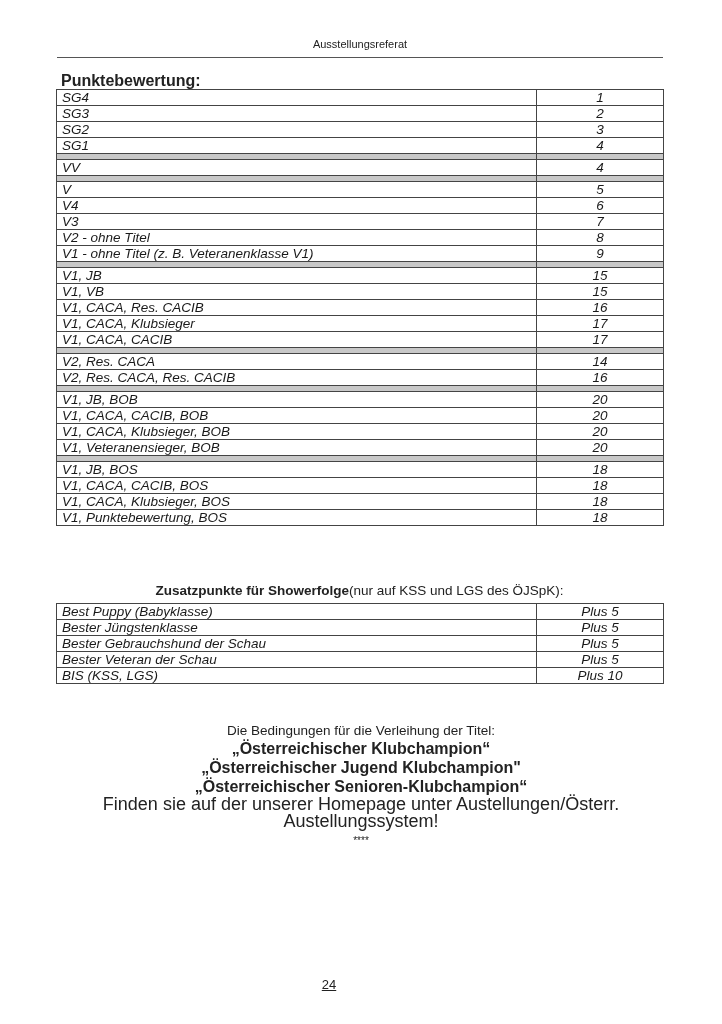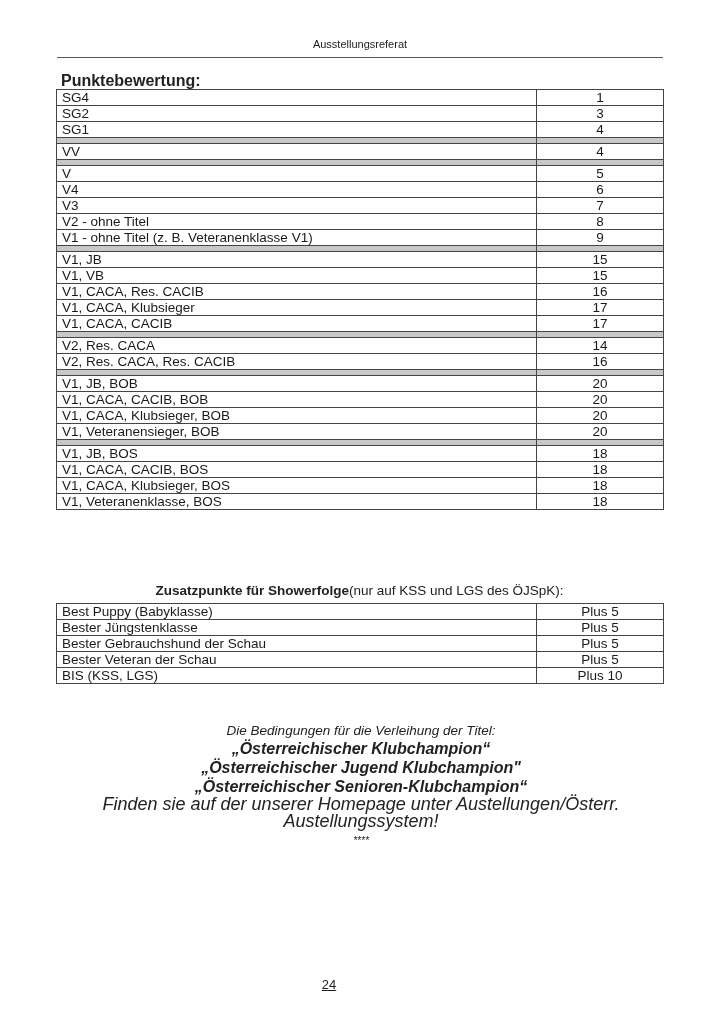"SG4" table.score { font-style: none -> italic }
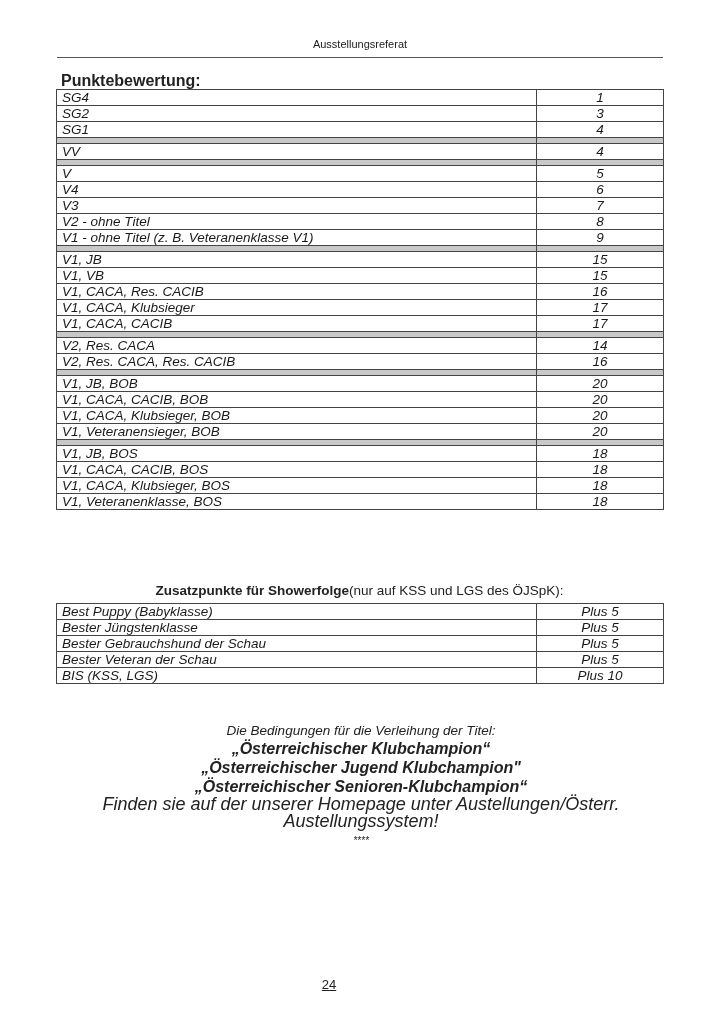"SG3" tr { html: none -> <tr> <td>SG3</td> <td>2</td> </tr> }
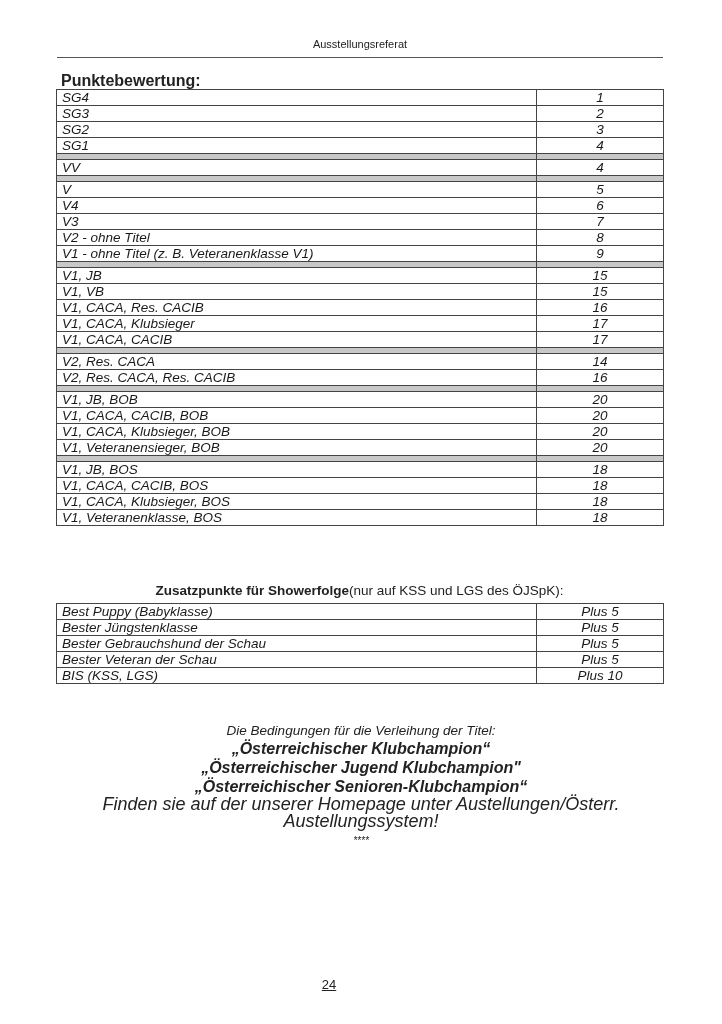"V1, Veteranenklasse, BOS" td { text: Veteranenklasse -> Punktebewertung }
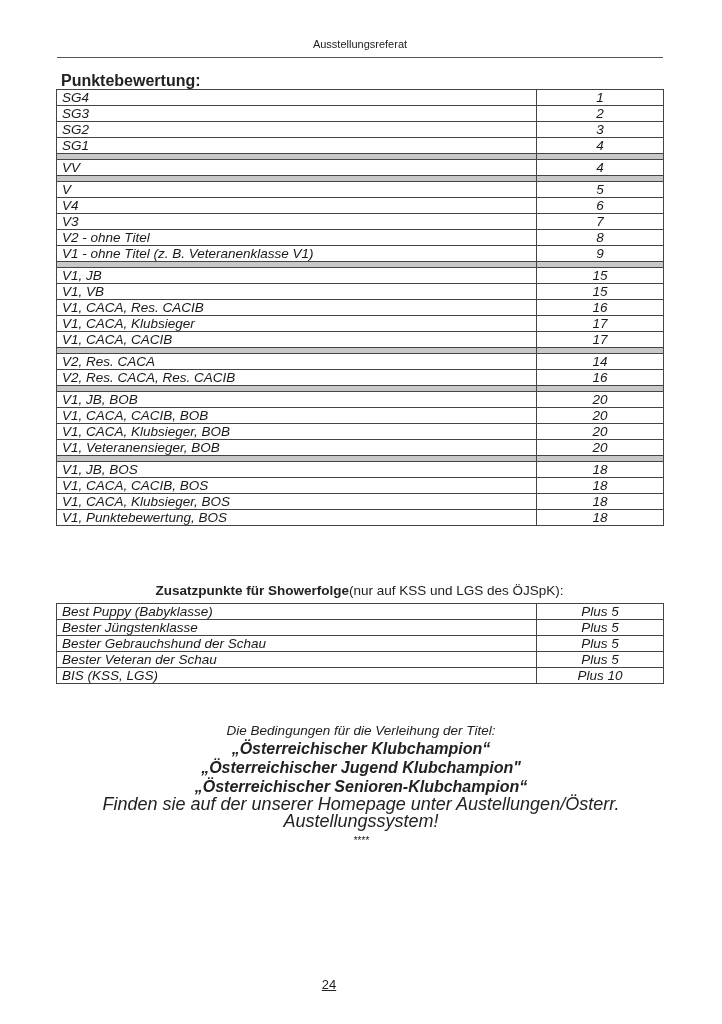"Die Bedingungen für die Verleihung" .footer-block { font-style: italic -> none }
